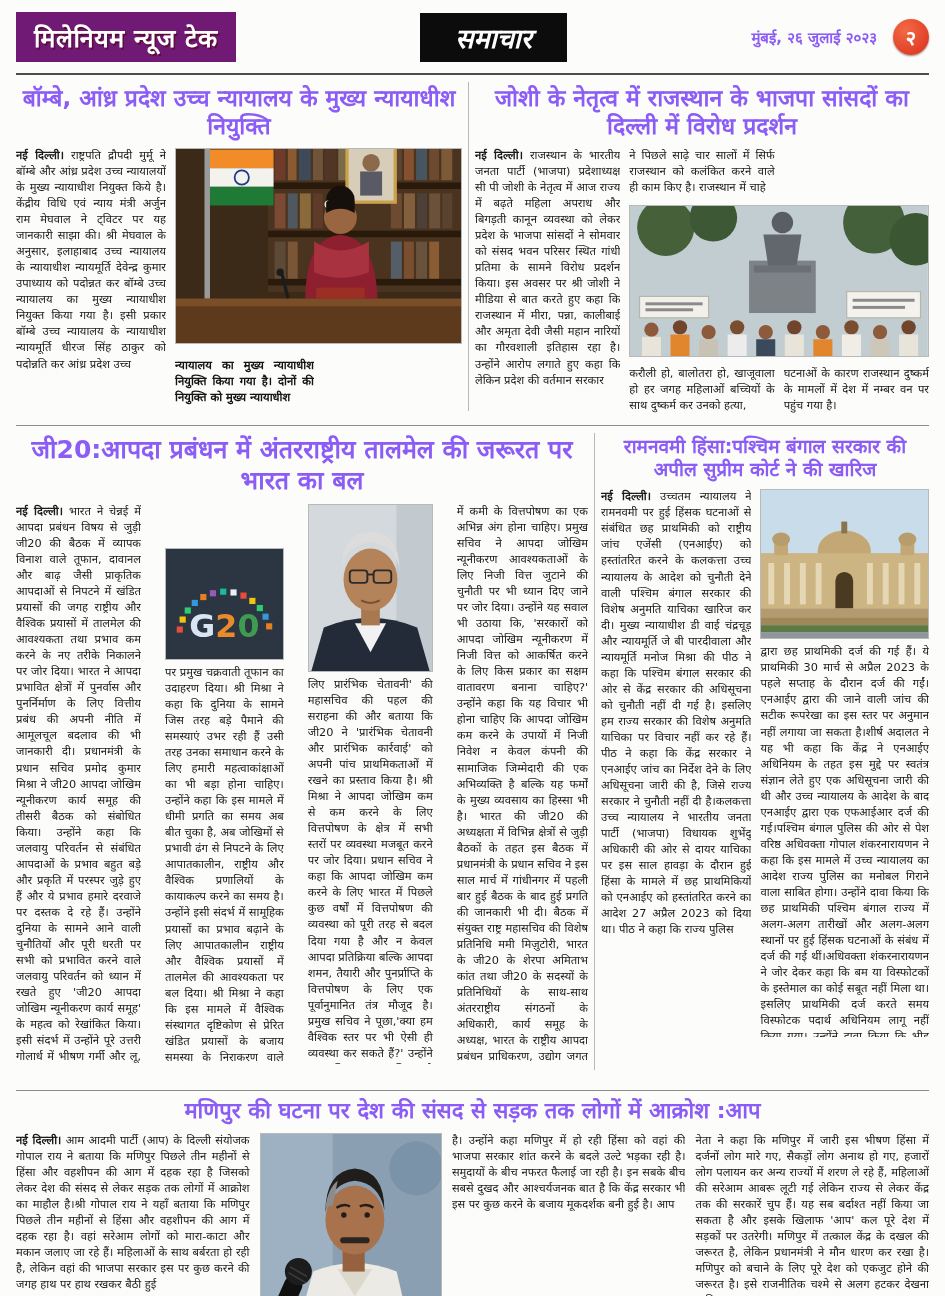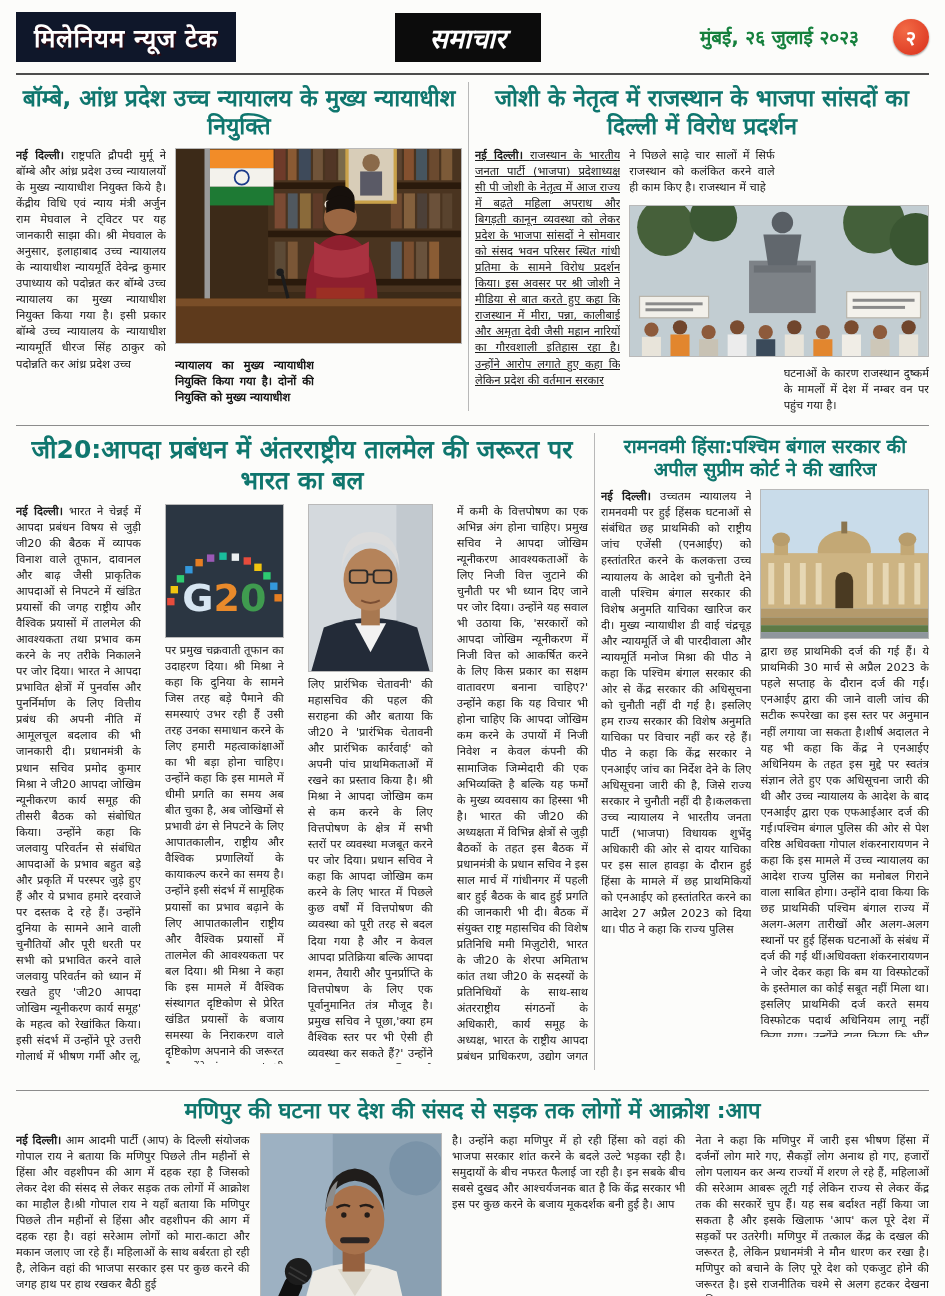"मिलेनियम न्यूज टेक" .brand { background: #0f172a -> #701a75 }
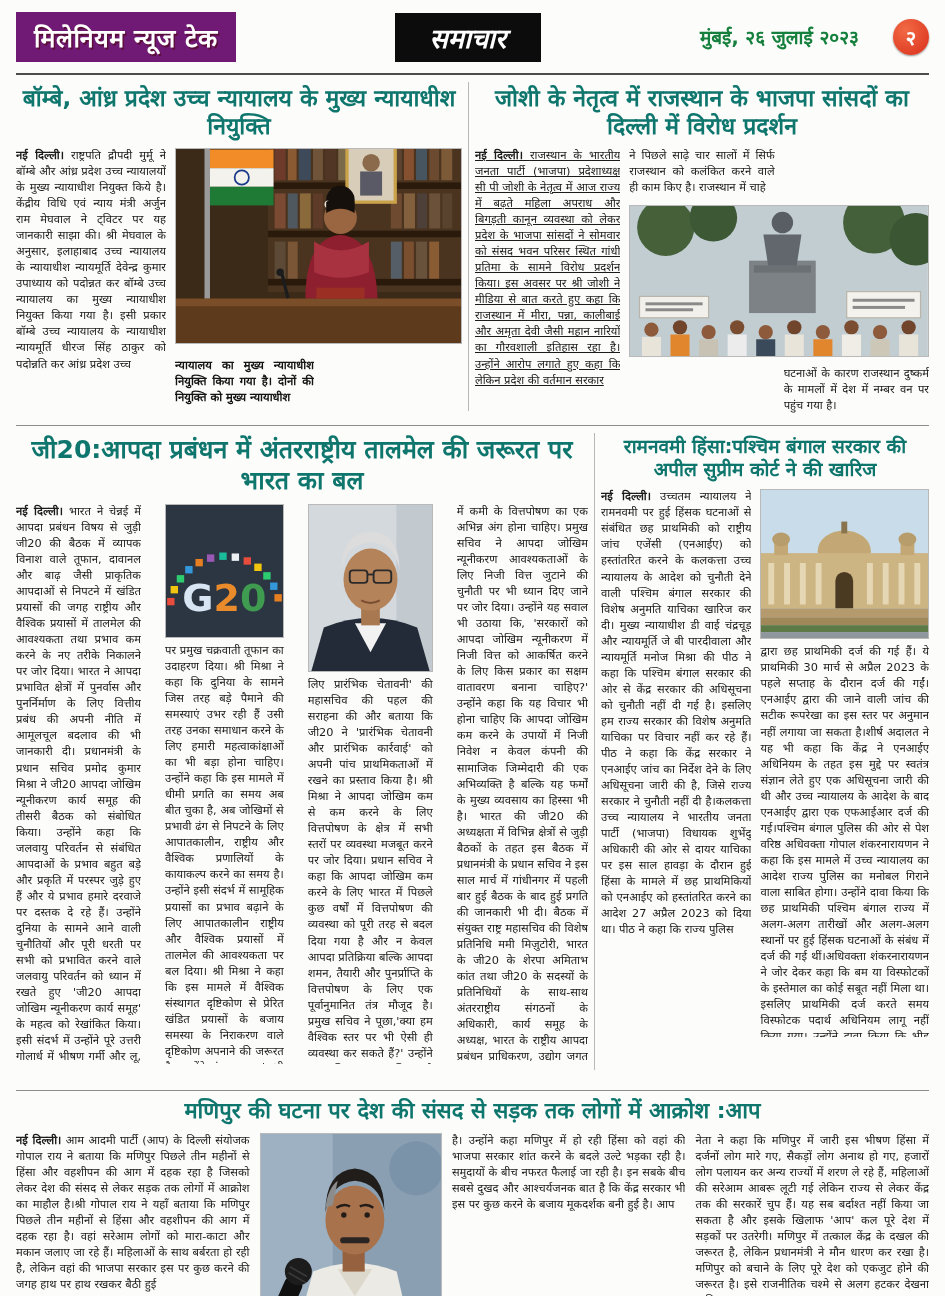"मुंबई, २६ जुलाई २०२३" .dateline { color: #15803d -> #8b5cf6; font-size: 19px -> 15px; margin-right: 24px -> 6px }
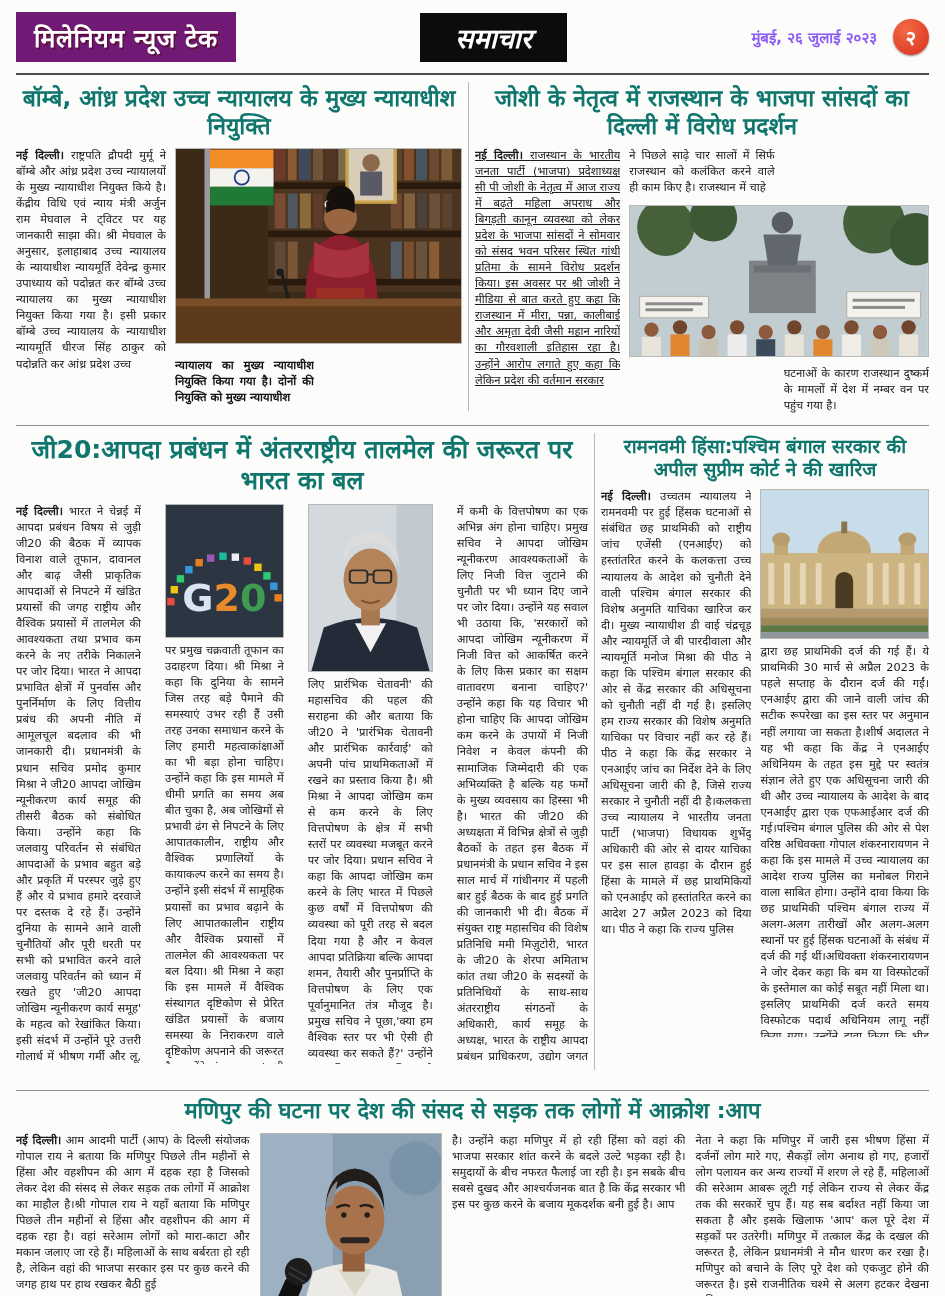"बॉम्बे, आंध्र प्रदेश उच्च न्यायालय" h2.headline { color: #0f766e -> #8b5cf6 }
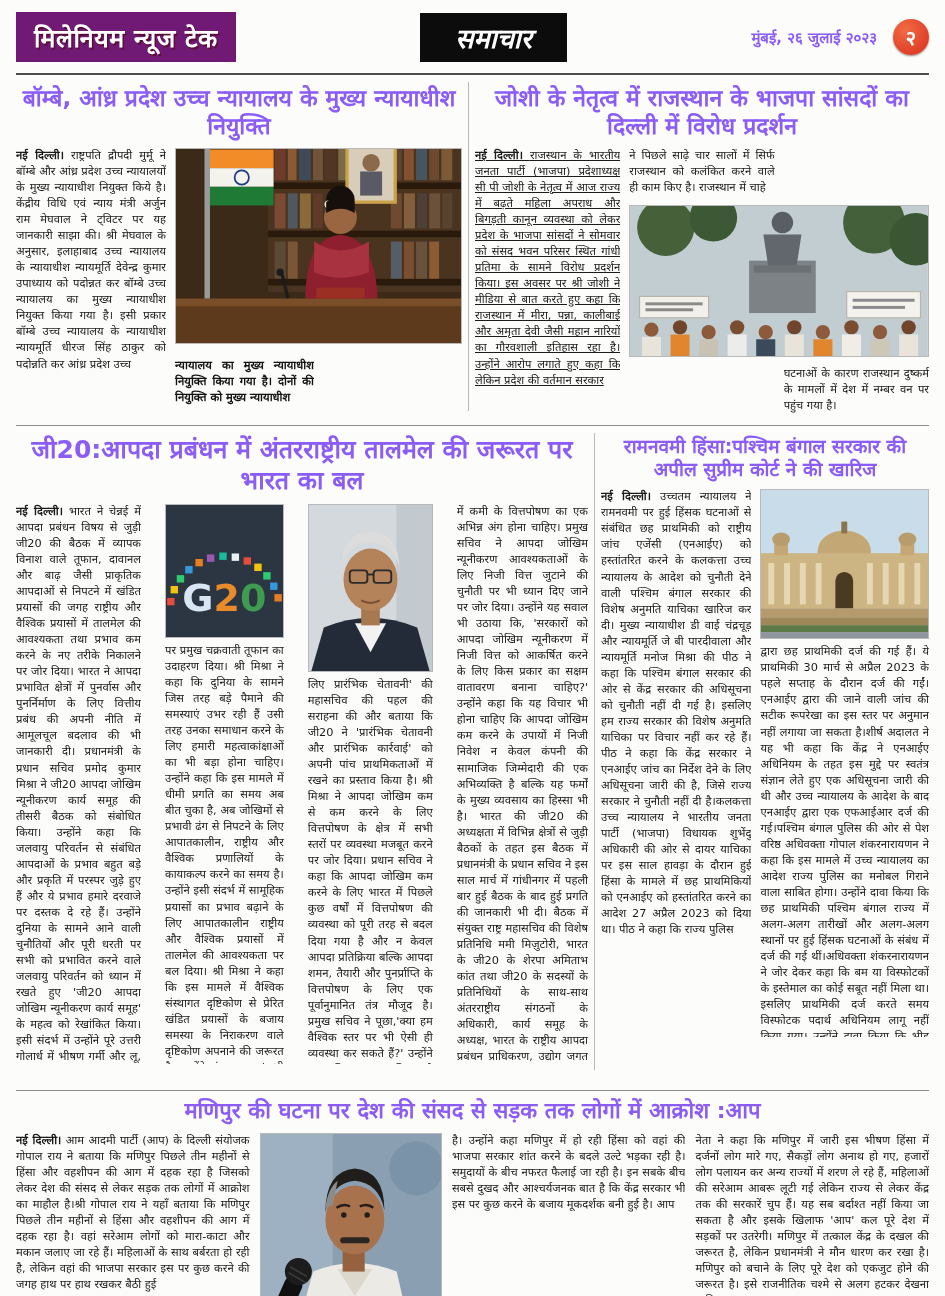"नई दिल्ली। राजस्थान के भारतीय" .pa-c1 { text-decoration: underline -> none }
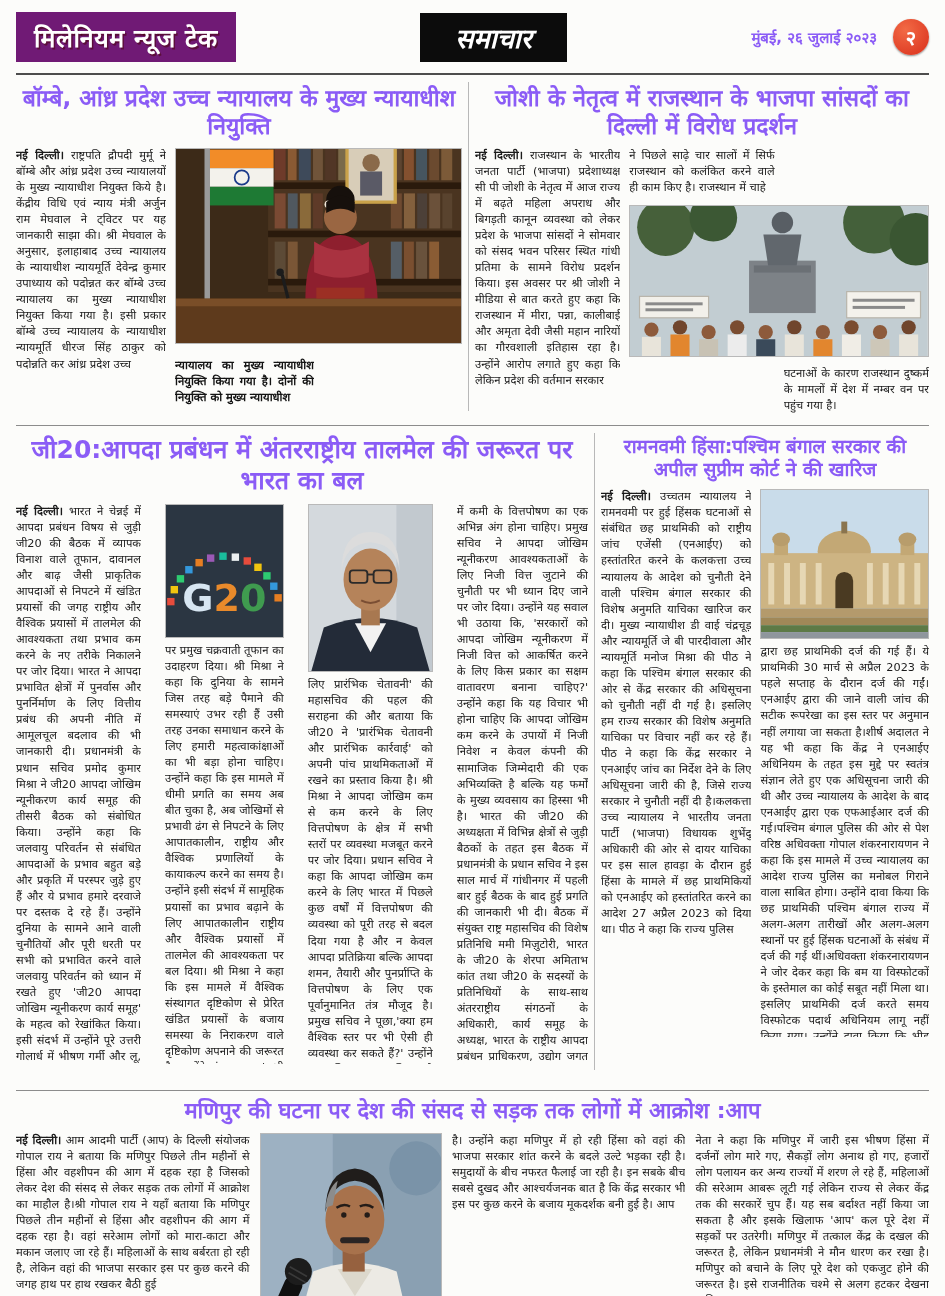"करौली हो, बालोतरा हो, खाजूवाला" div.txt { html: none -> <div>करौली हो, बालोतरा हो, खाजूवाला हो हर जगह महिलाओं बच्चियों के साथ दुष्कर्म कर उनको हत्या,</div> }
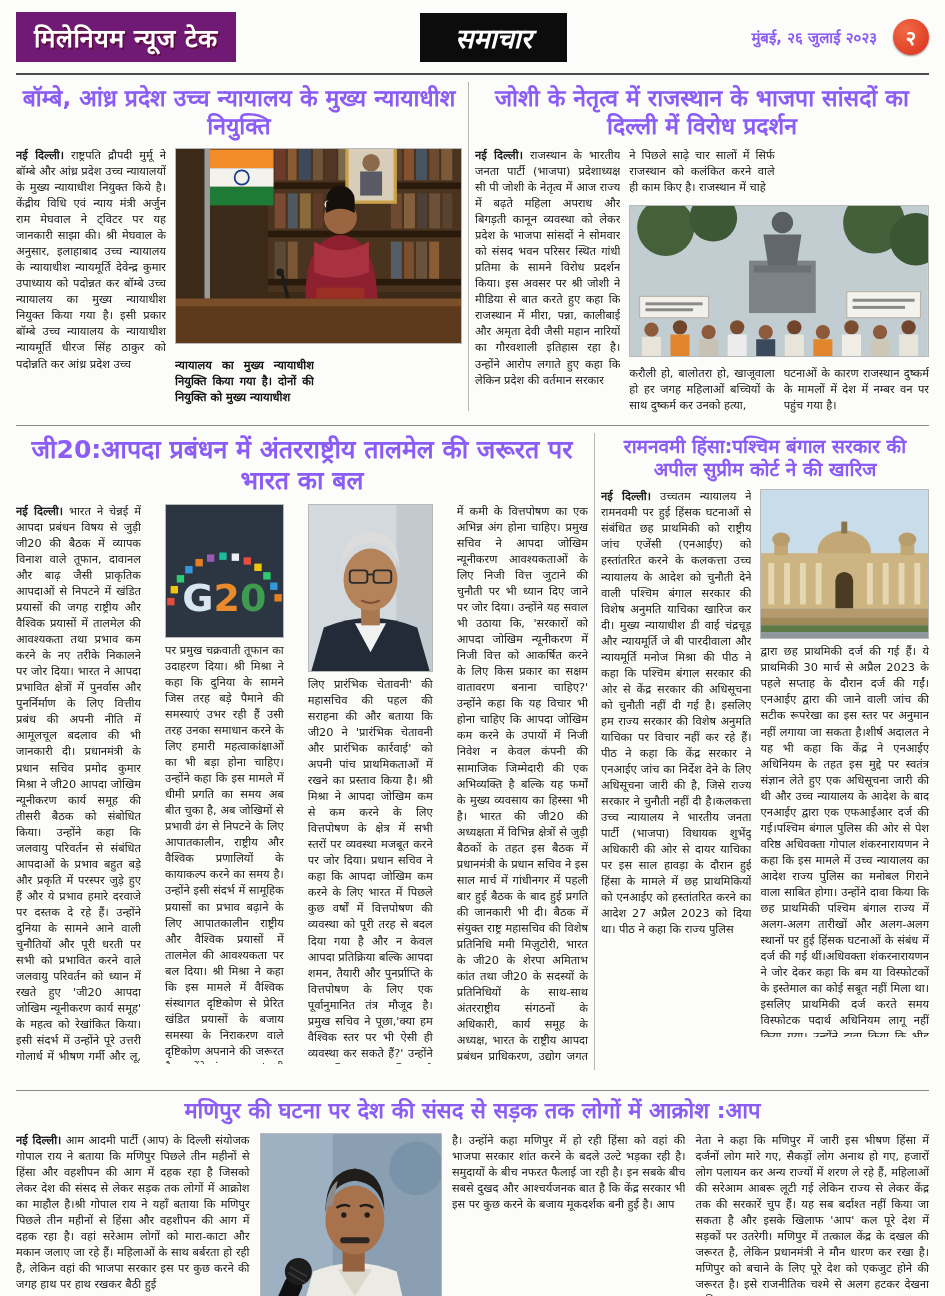"G20" .g20-logo { height: 134px -> 112px; margin-top: none -> 44px }
